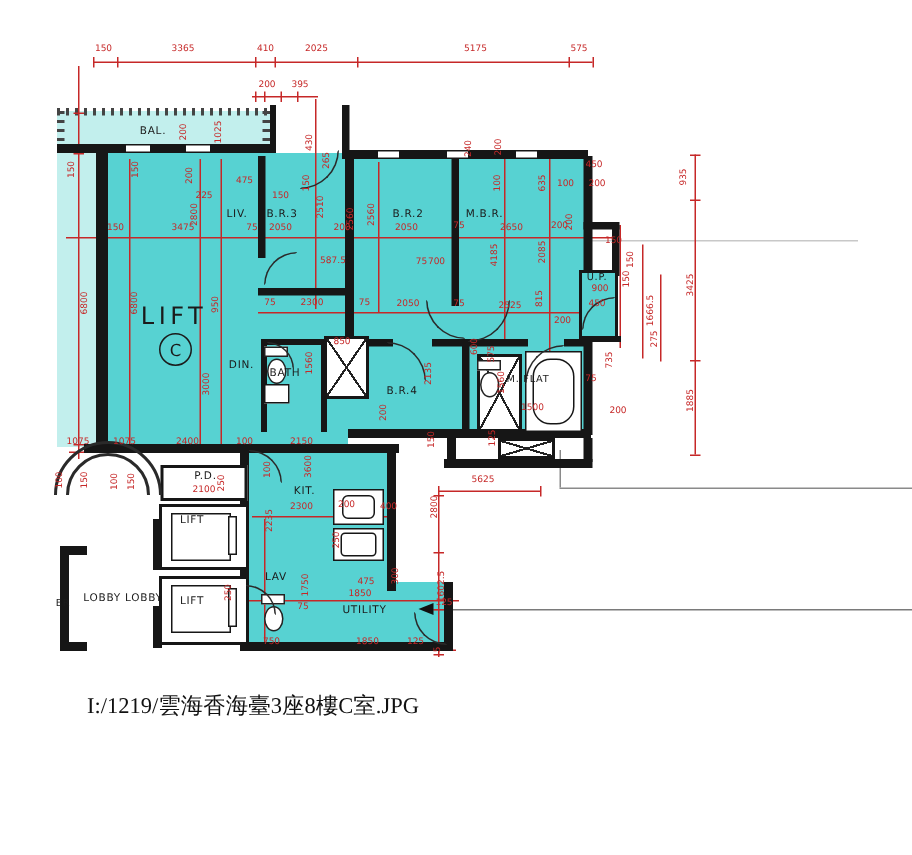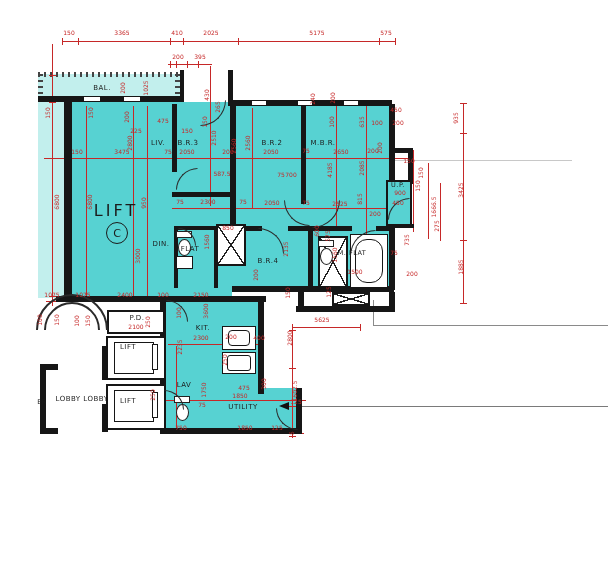"FLAT" div.lbl { text: FLAT -> BATH }
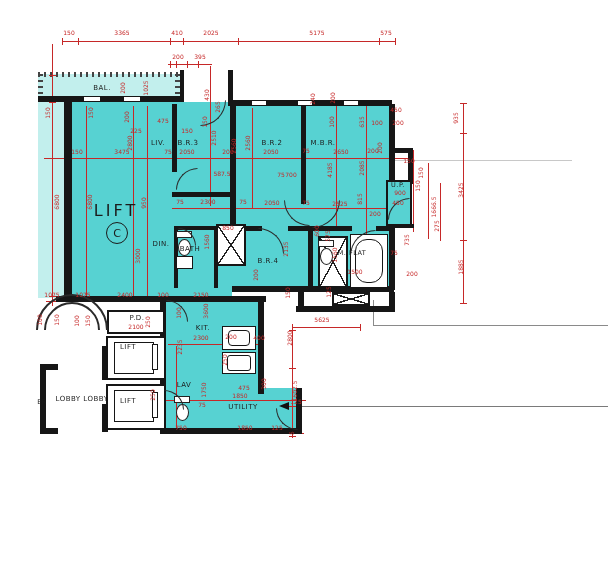"I:/1219/雲海香海臺3座8樓C室.JPG" div { html: none -> <div>I:/1219/雲海香海臺3座8樓C室.JPG</div> }
